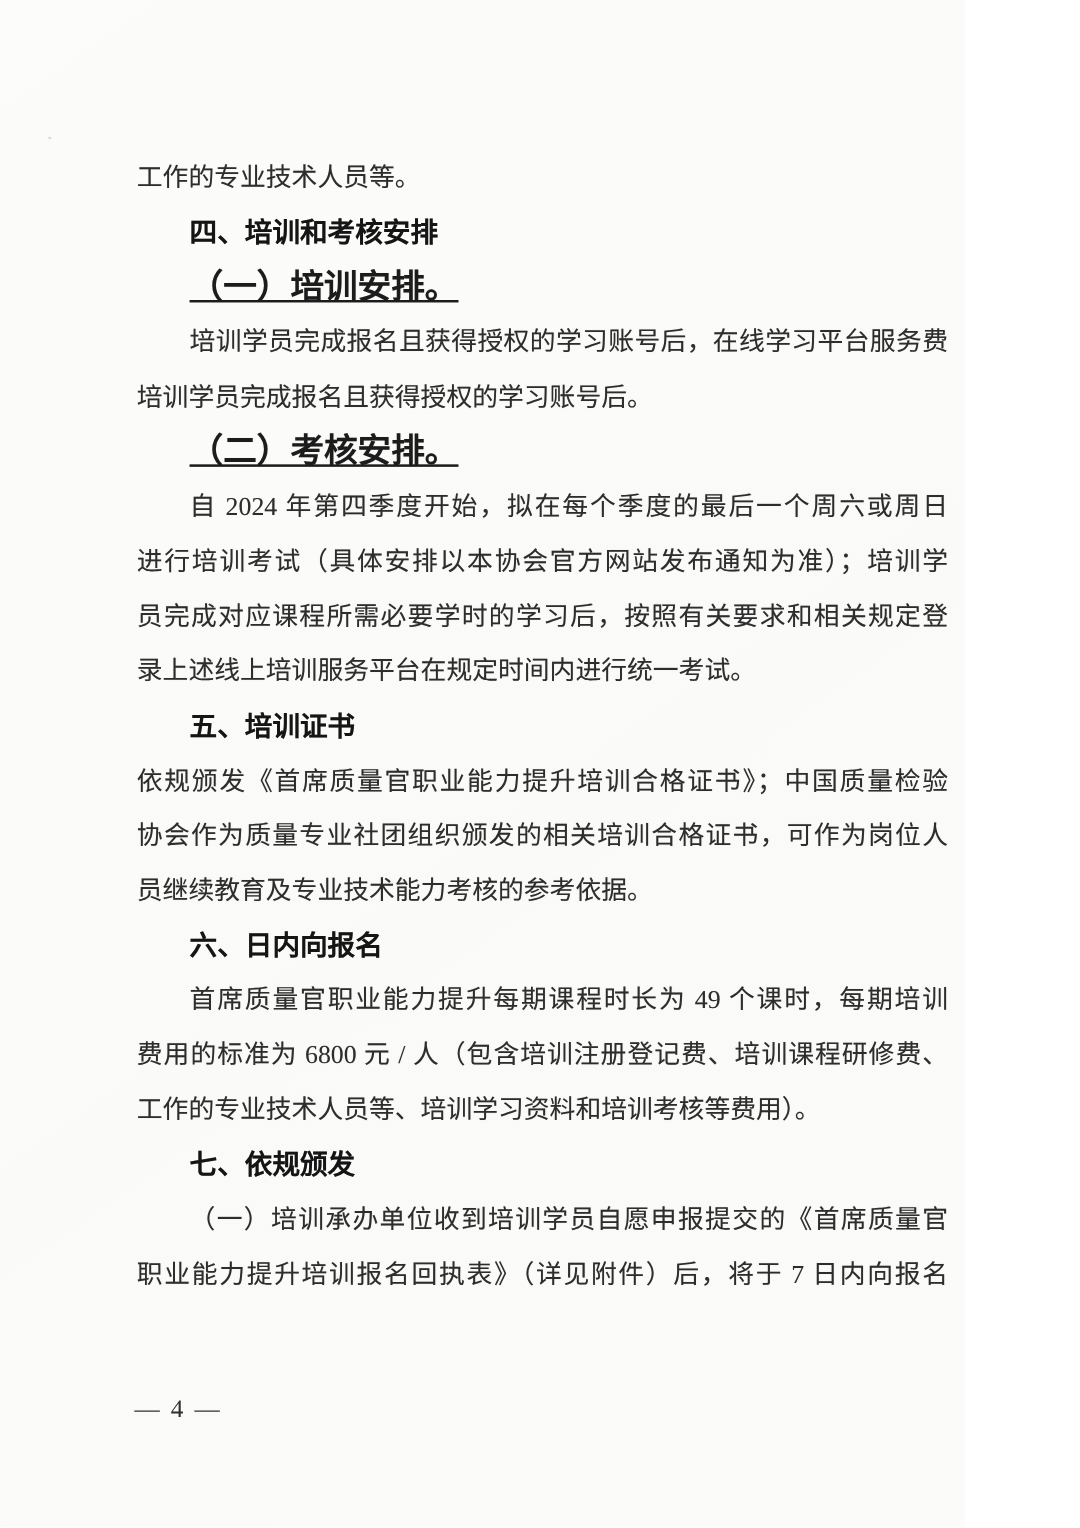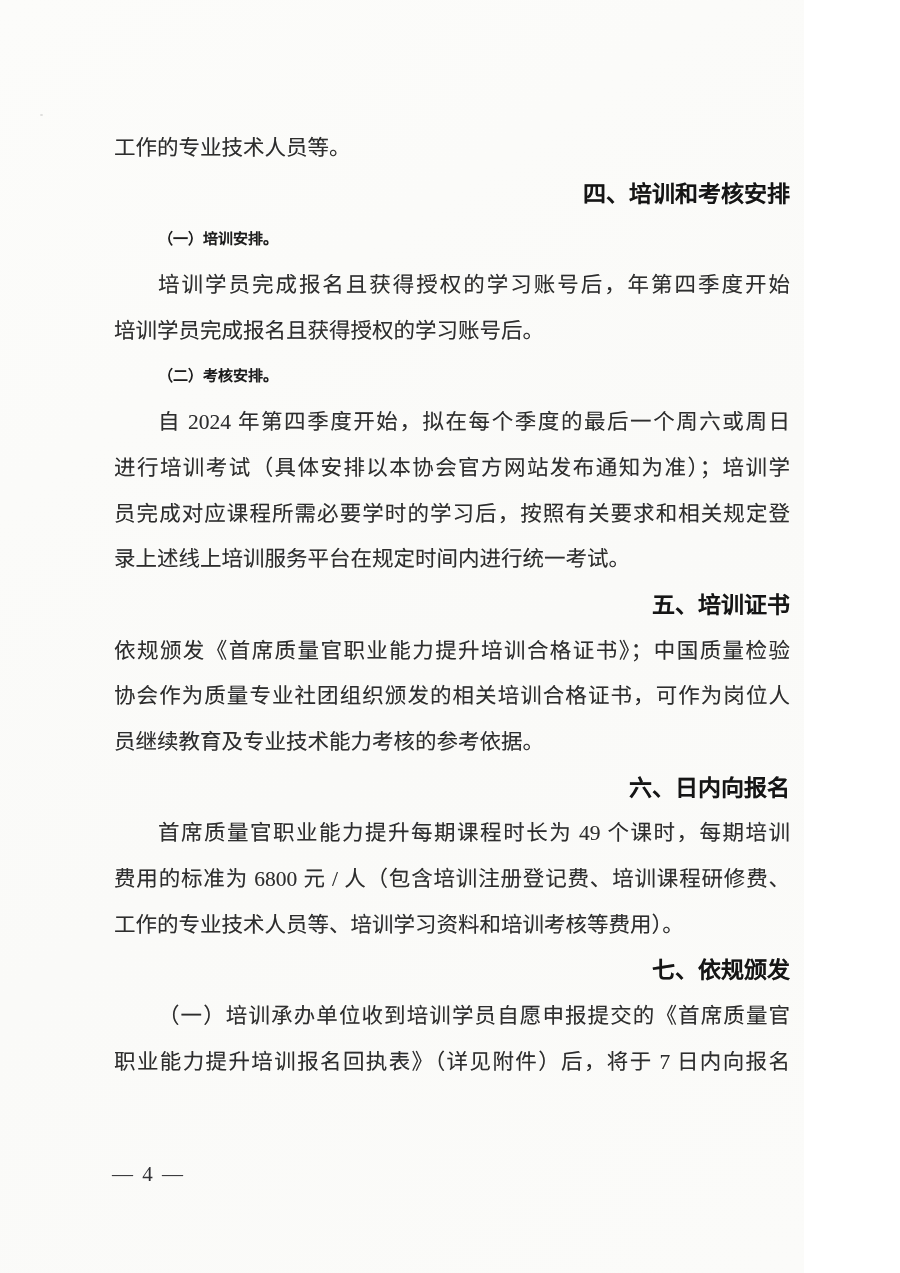"四、培训和考核安排" .h1 { text-align: right -> none }
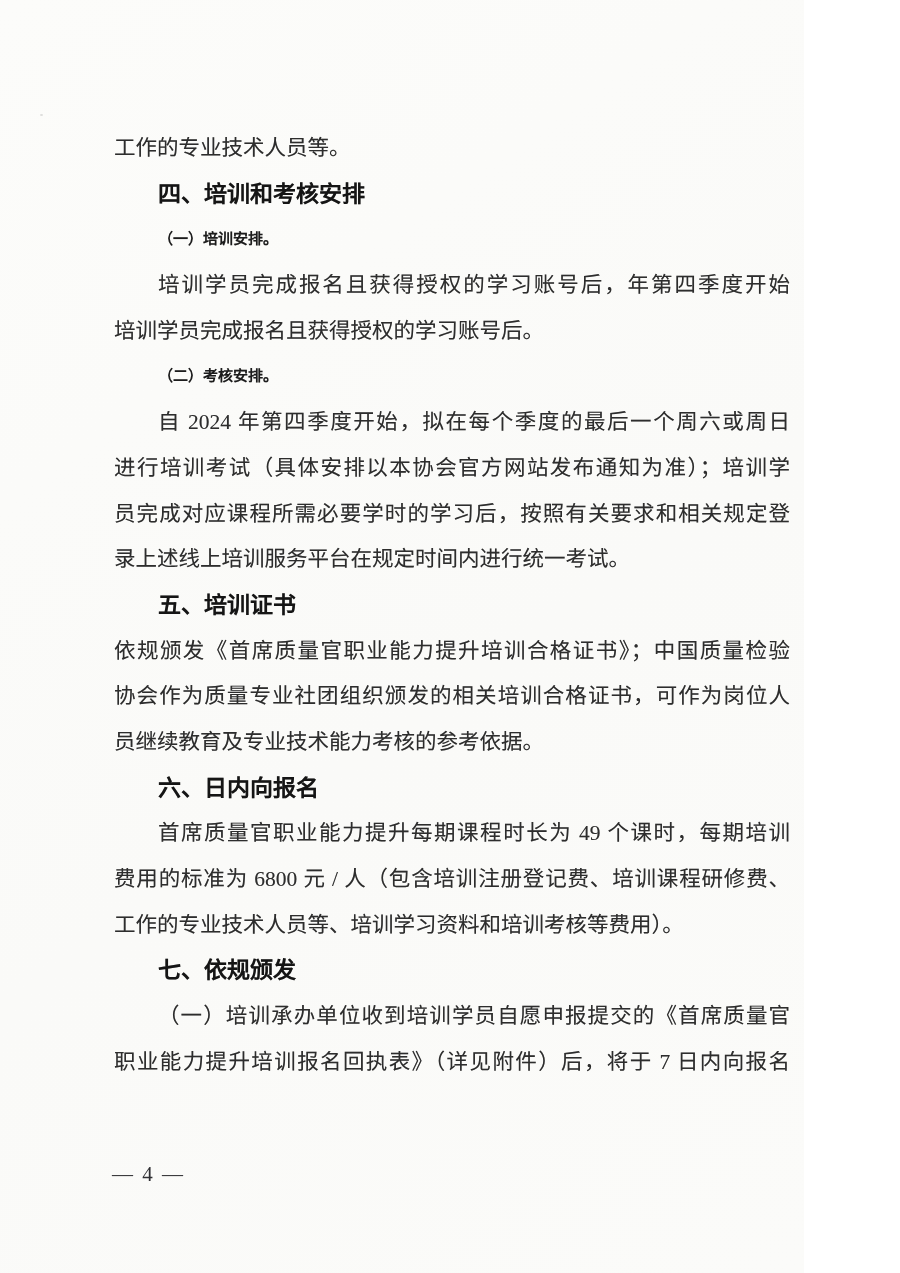"（一）培训安排。" .h2 { font-size: 15px -> 28px; text-decoration: none -> underline }
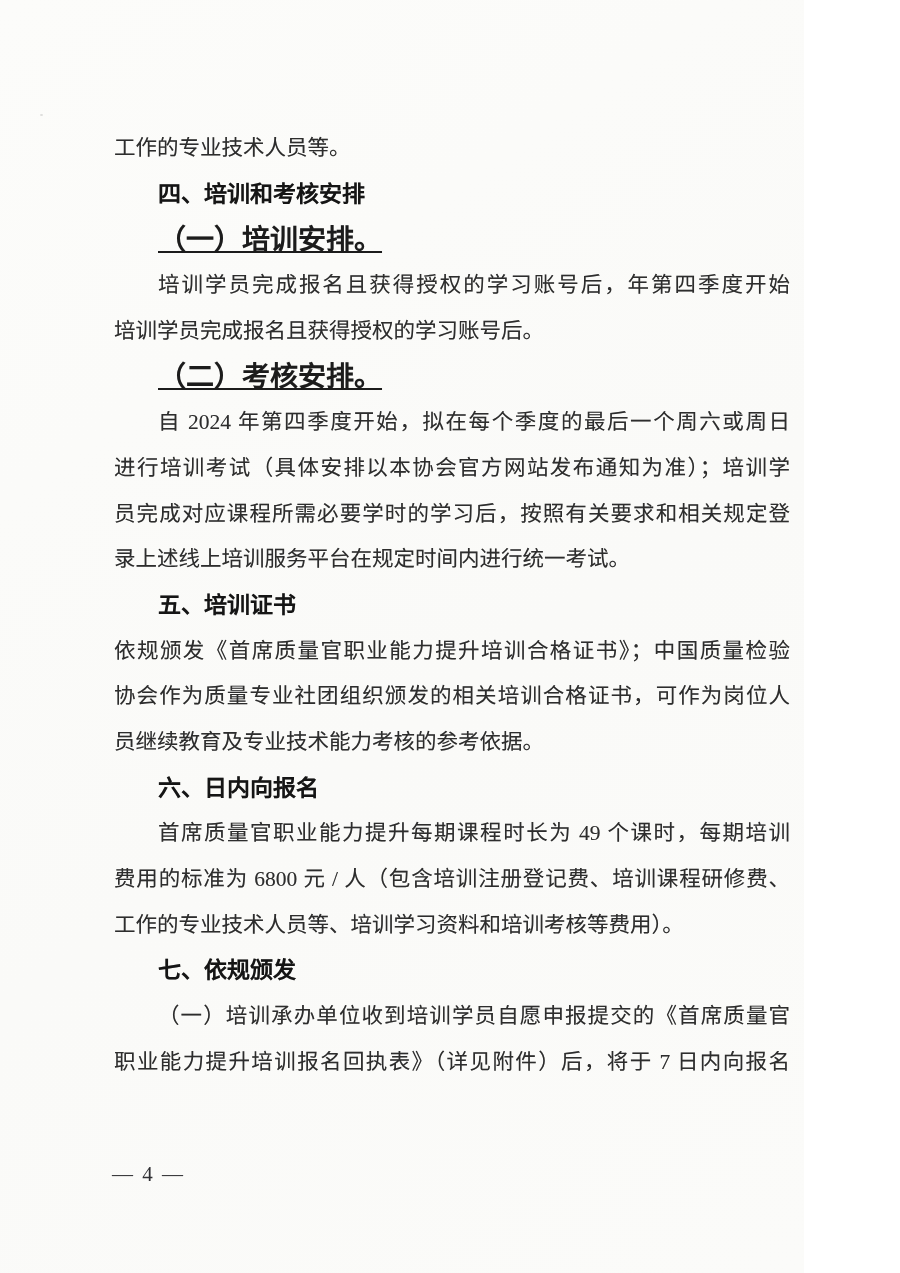"培训学员完成报名且获得授权的学习账号后，年第四季度开始" div.ln { text: 年第四季度开始 -> 在线学习平台服务费 }
